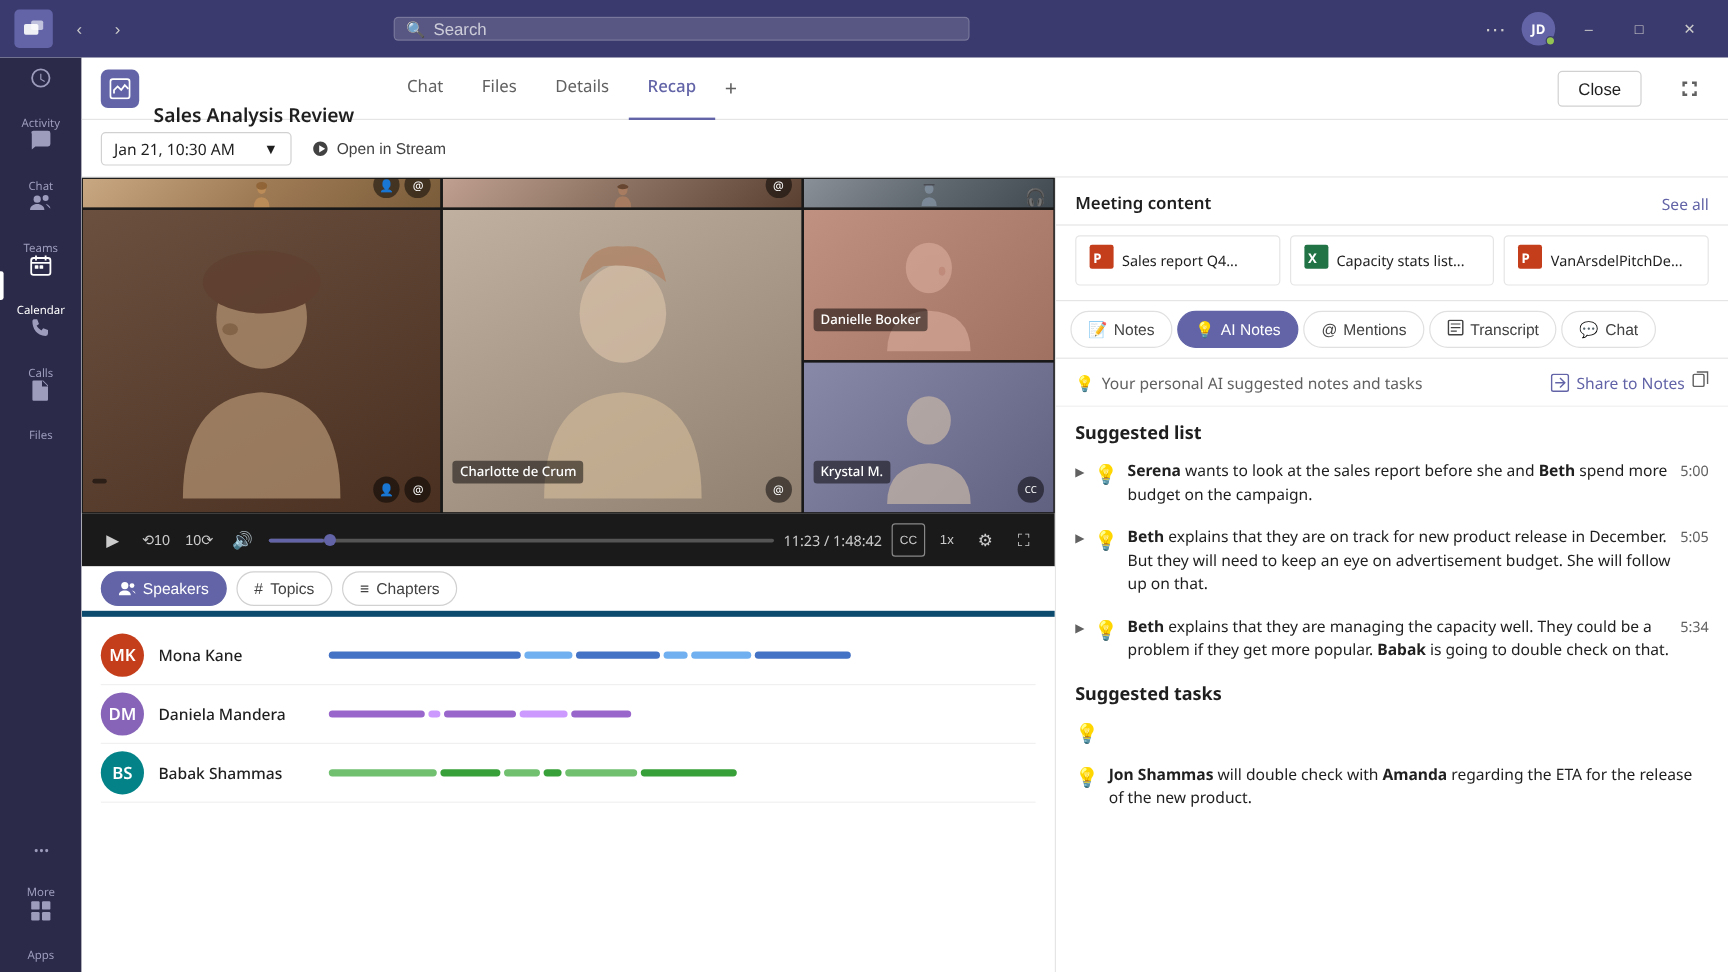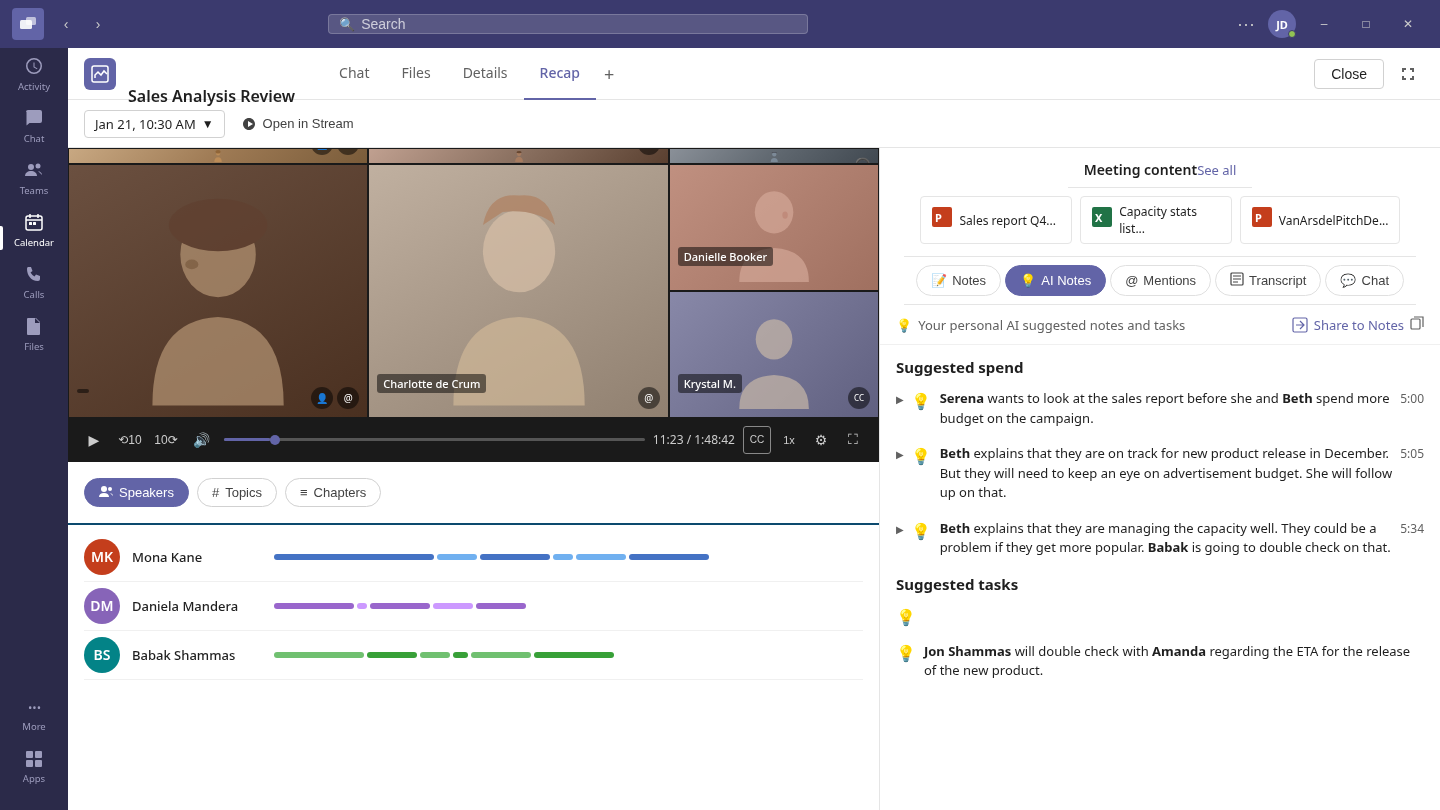"Close" .meeting-header-actions { gap: 8px -> 24px }
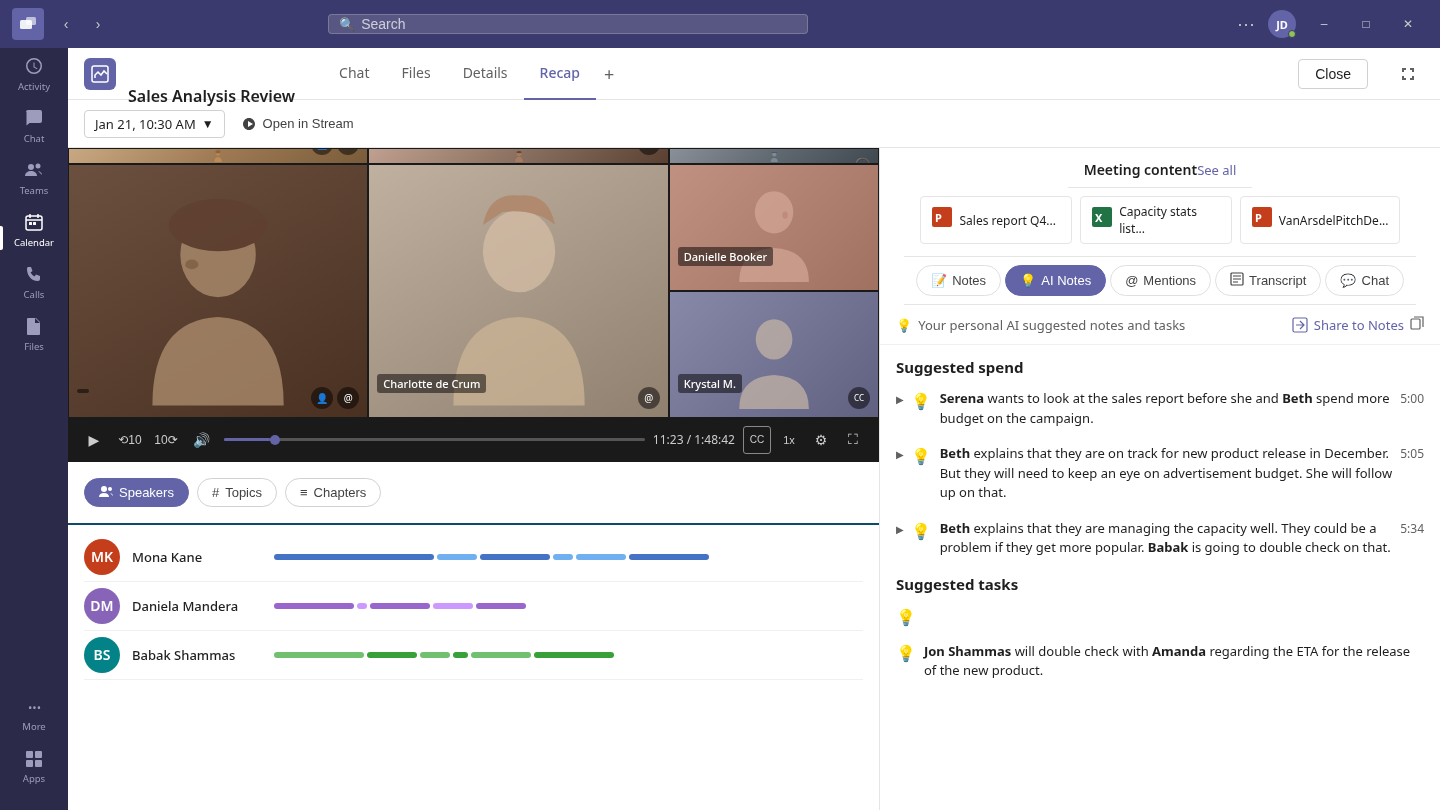"Activity" .sidebar-item { gap: 2px -> 18px; justify-content: flex-start -> center }
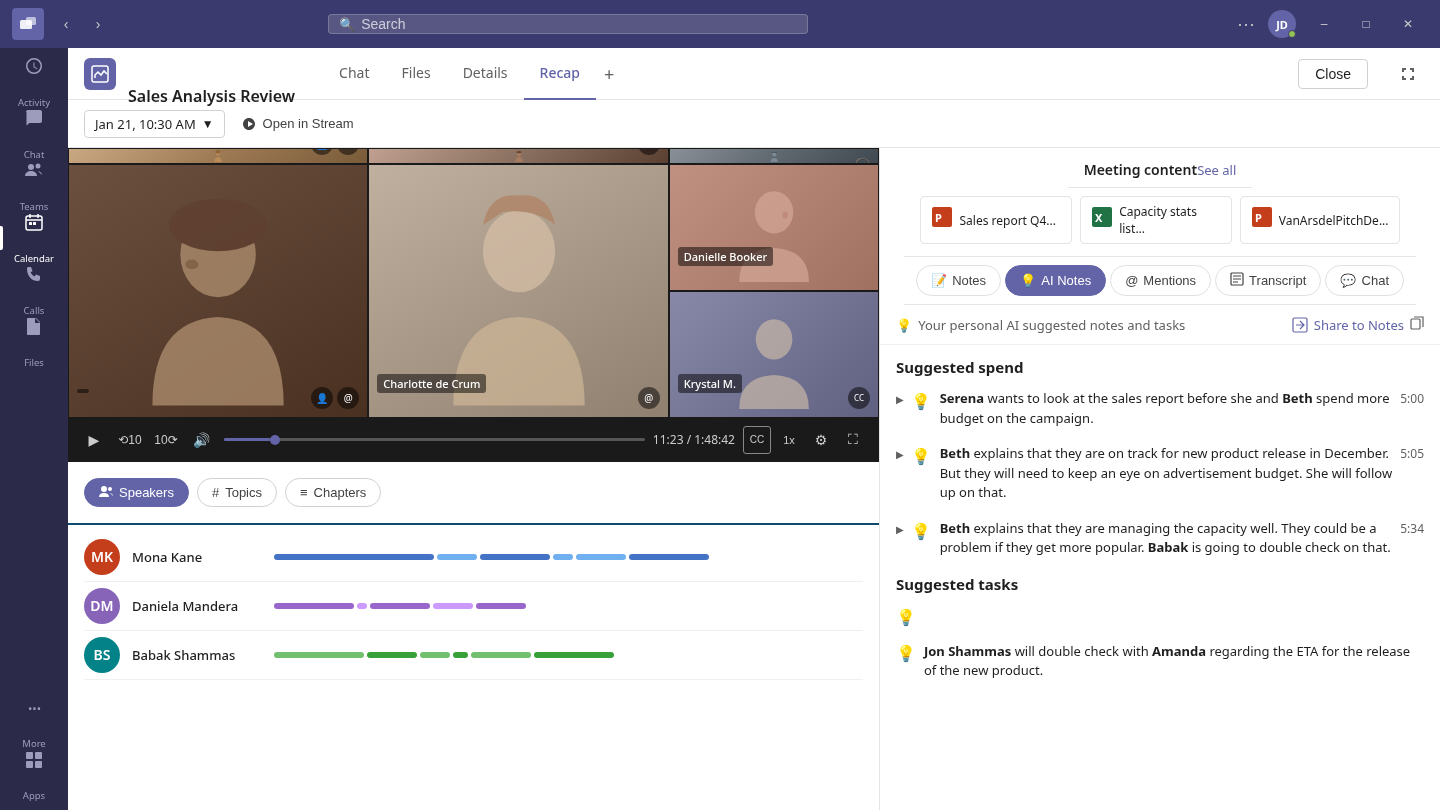"Jan 21, 10:30 AM" .date-selector { gap: 6px -> 24px }
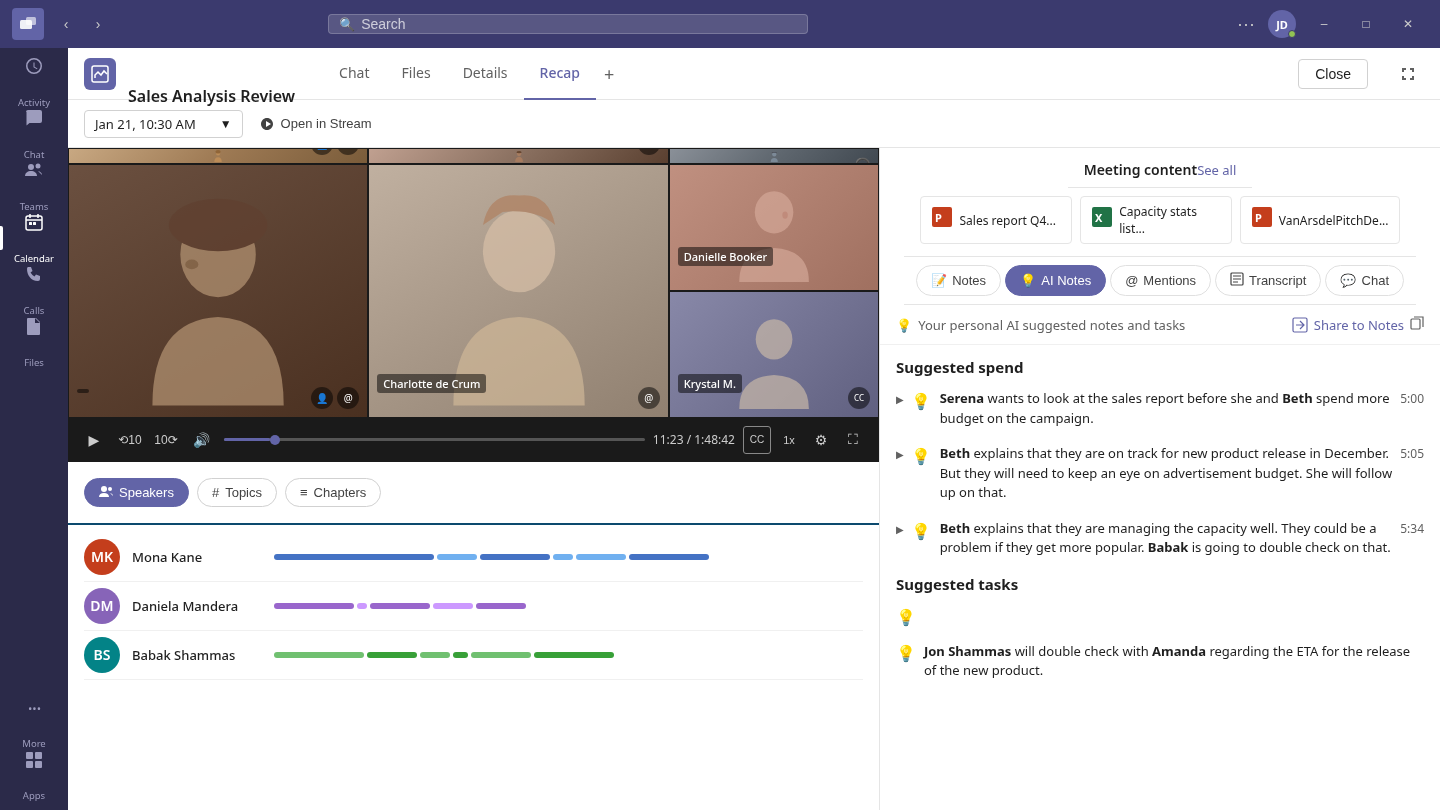"Meeting content" .right-panel { align-items: center -> none }
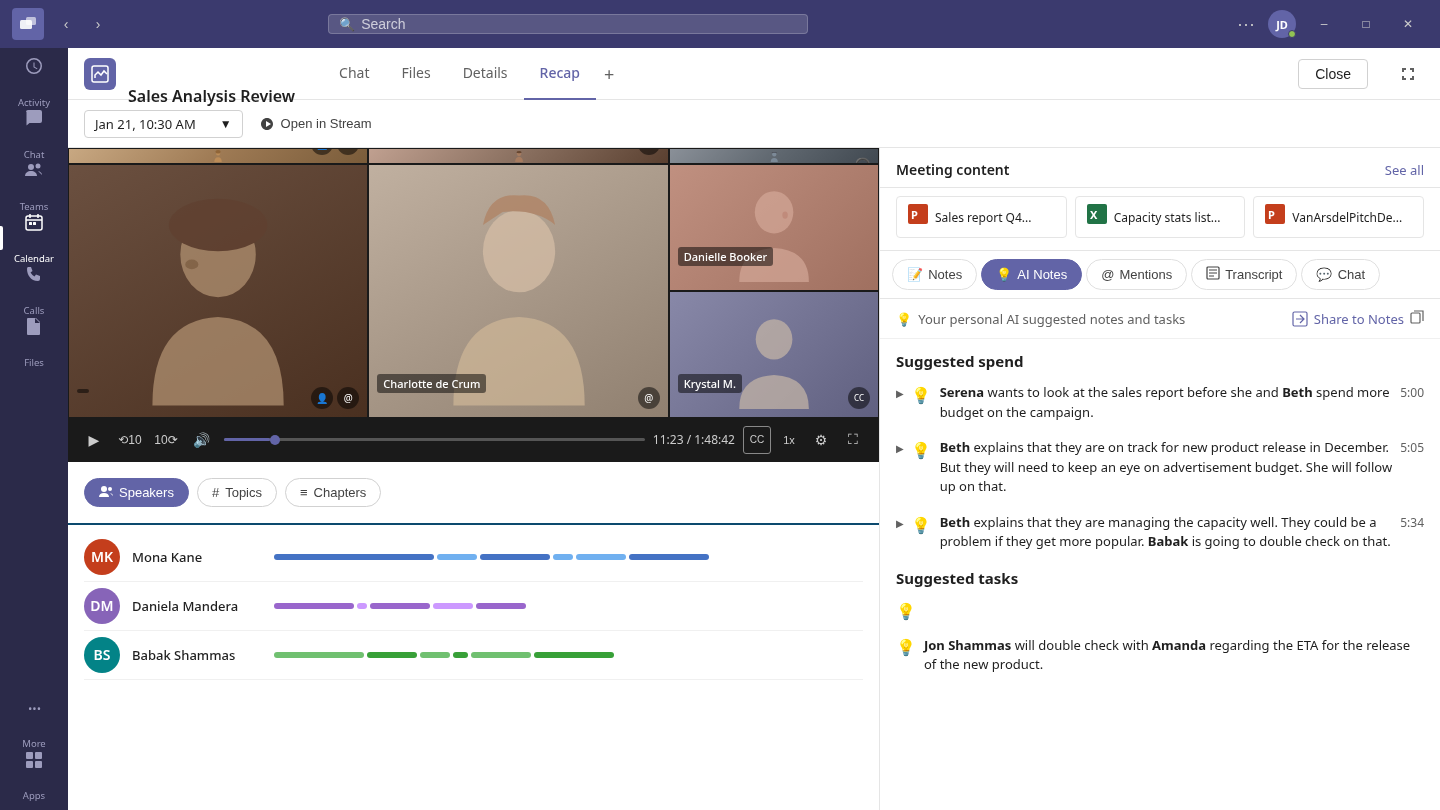"Suggested spend" div.suggested-section-title { text: spend -> list }
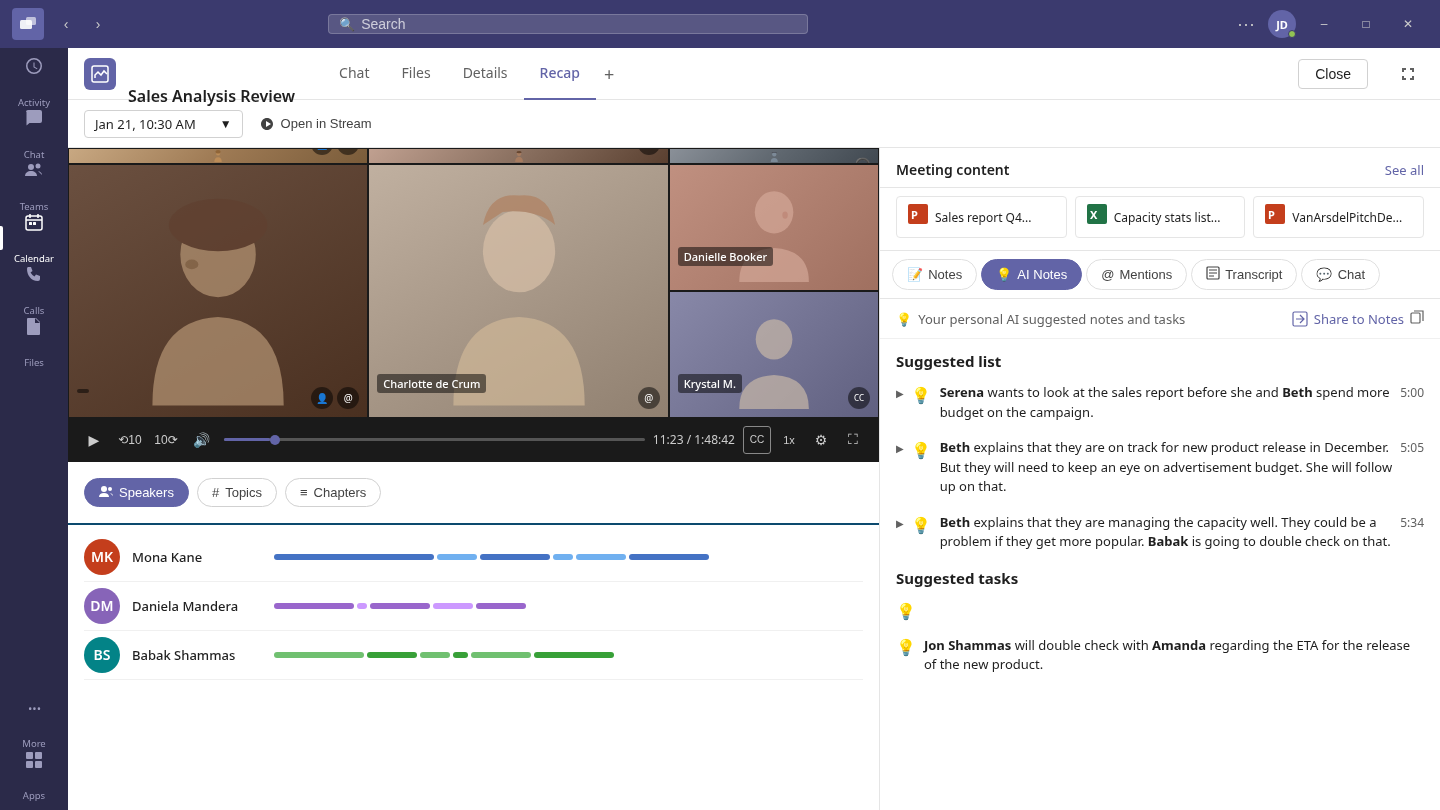"Speakers" .speaker-tabs { border-bottom: 2px solid #0c4a6e -> 5px solid #0c4a6e; padding: 16px 16px -> 4px 16px }
